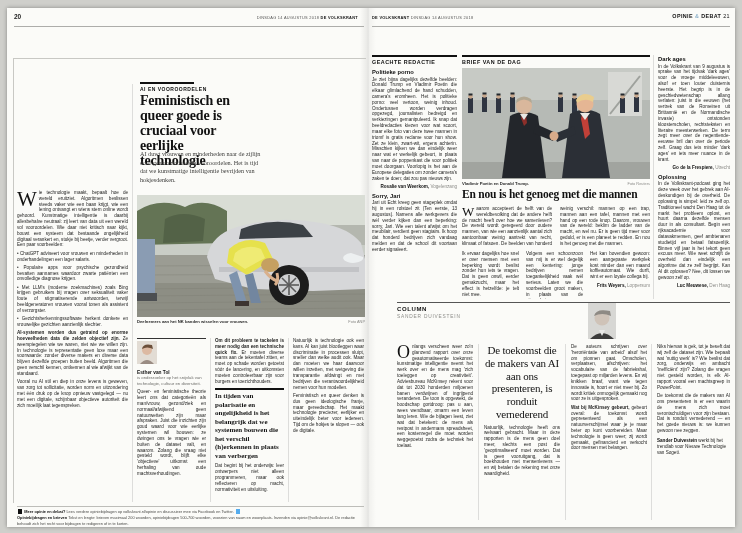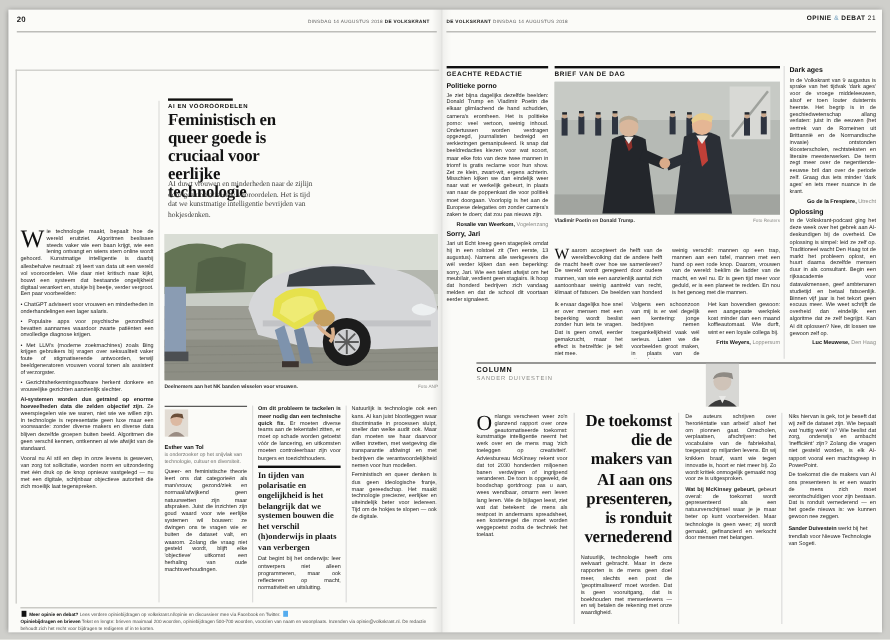"En nou is het genoeg" div.abs { html: none -> <div>En nou is het genoeg met die mannen</div> }
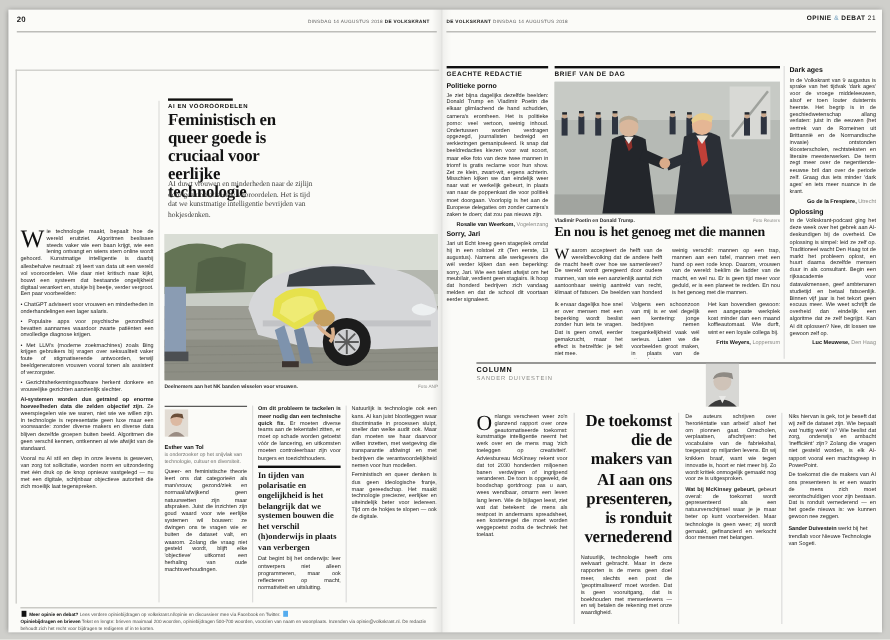"De toekomst die de makers van AI aan" .col-headline { font-size: 14px -> 11px; font-weight: bold -> normal; text-align: right -> center }
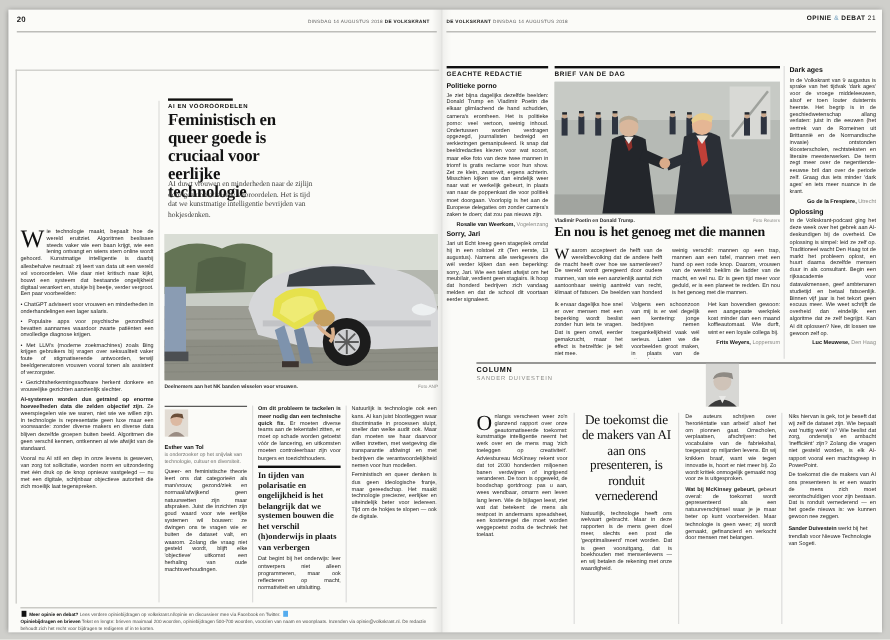"In tijden van polarisatie en" div.pqt { text: onderwijs -> erkennen }
